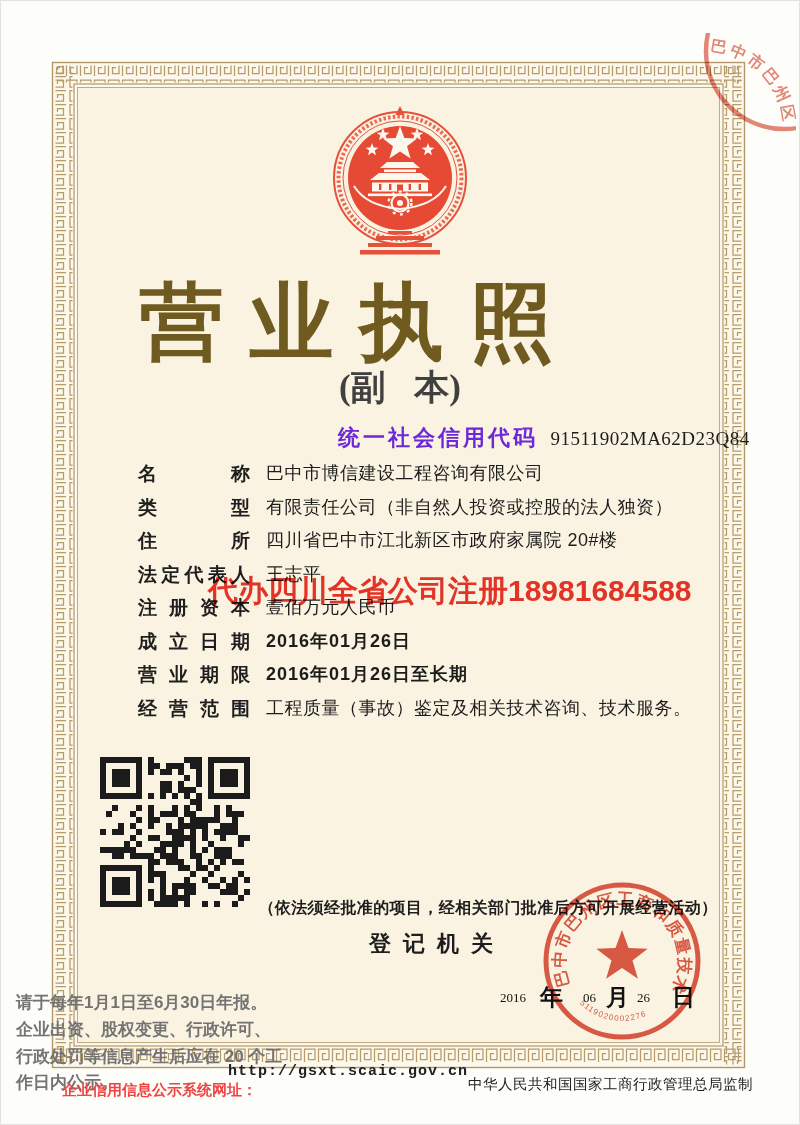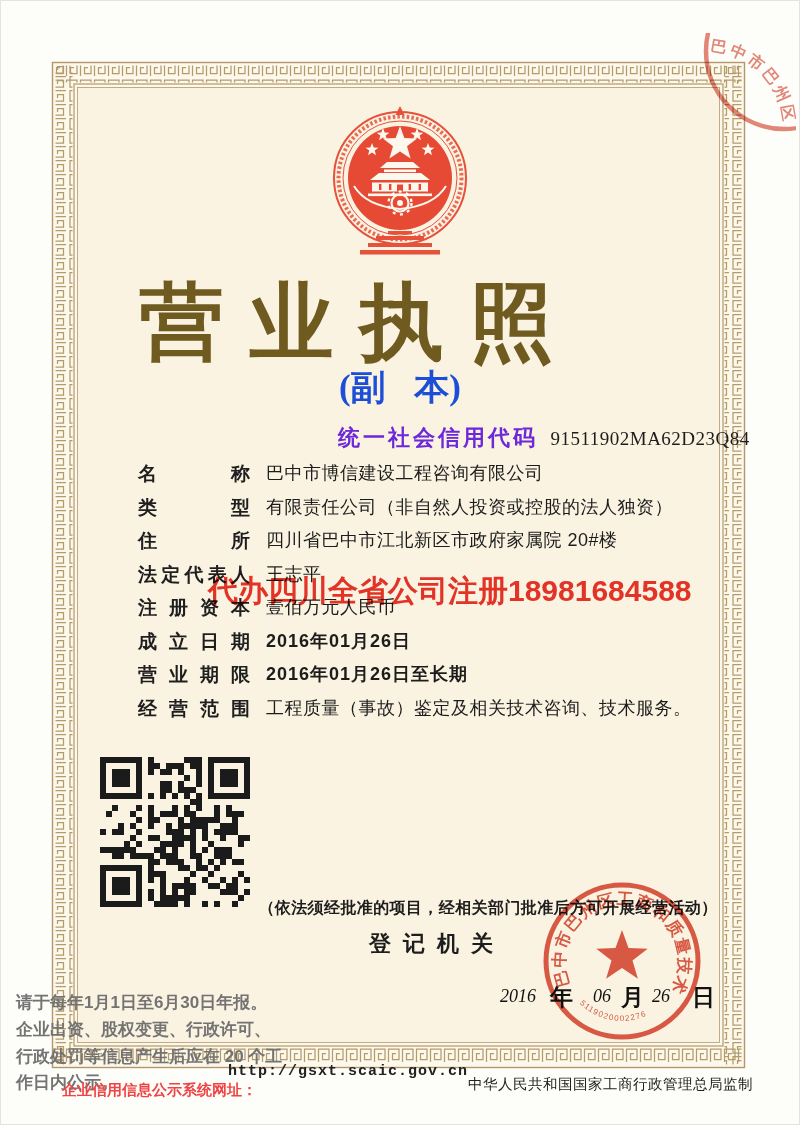"(副 本)" .subtitle { color: #1d4ed8 -> #404040 }
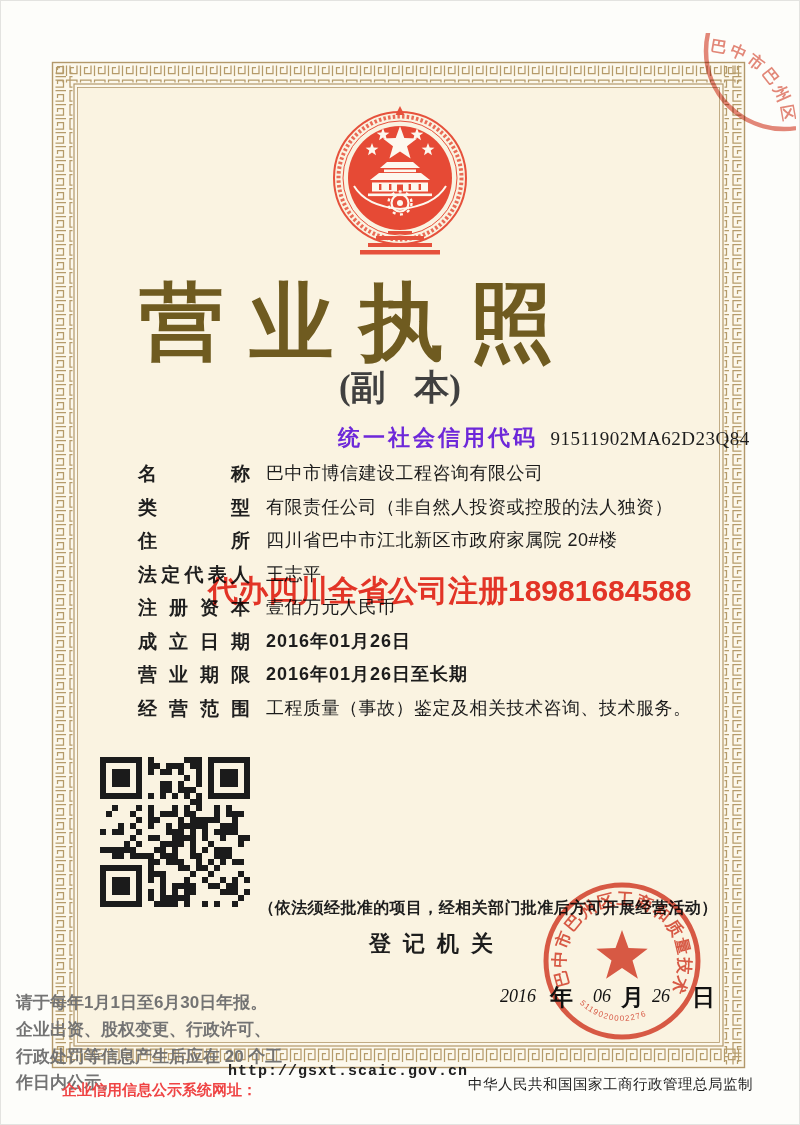"2016" .d-num { font-size: 18px -> 13px; font-style: italic -> none }
